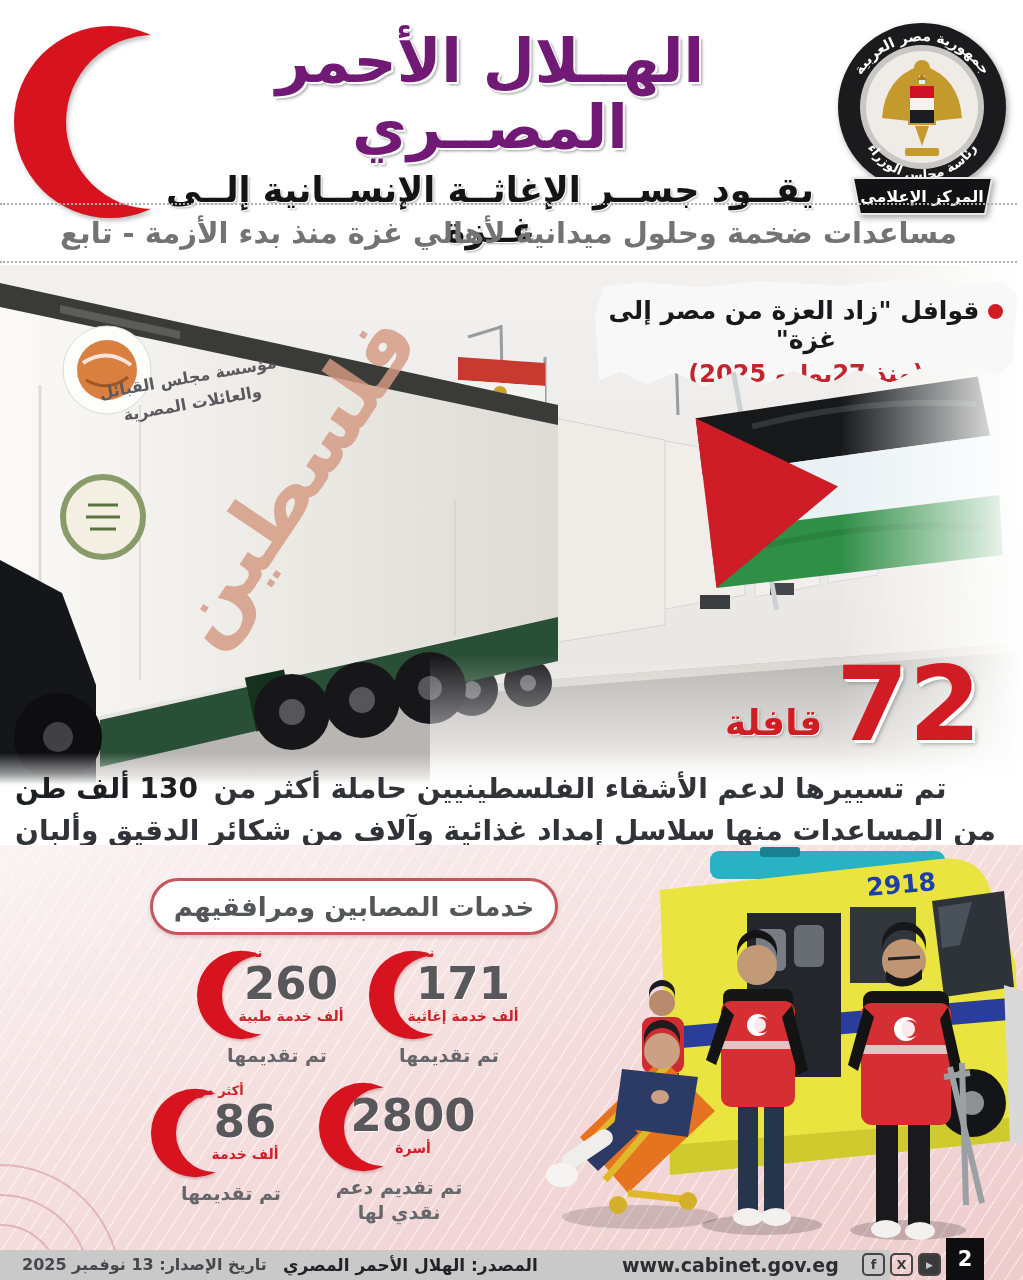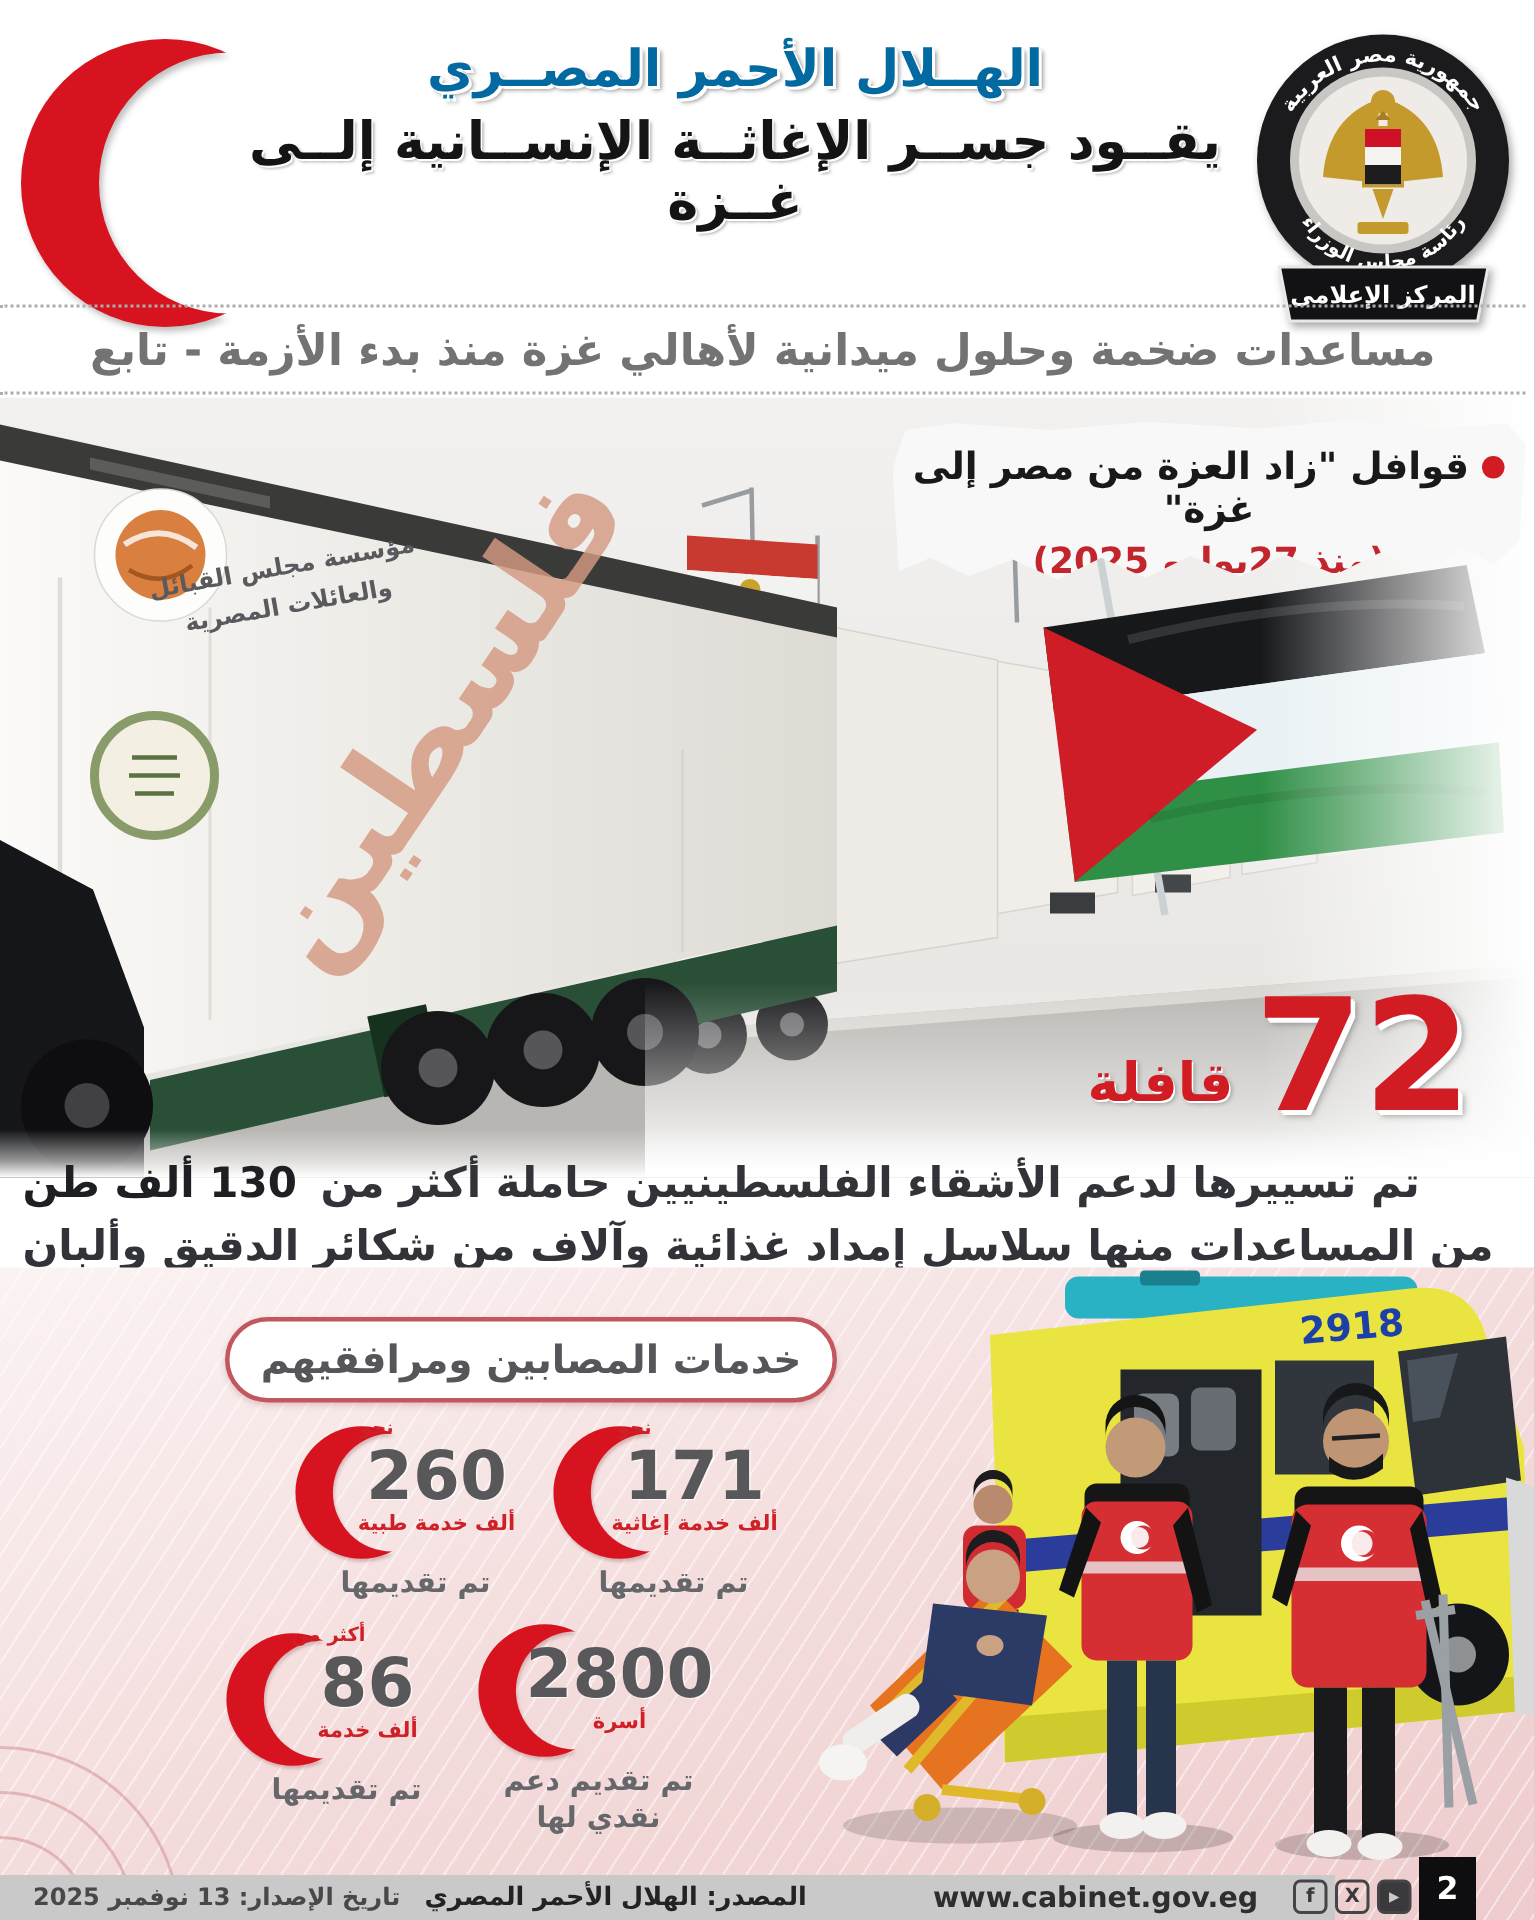"الهــلال الأحمر المصــري" .hdr-title { color: #0369a1 -> #701a75; font-size: 34px -> 60px }
